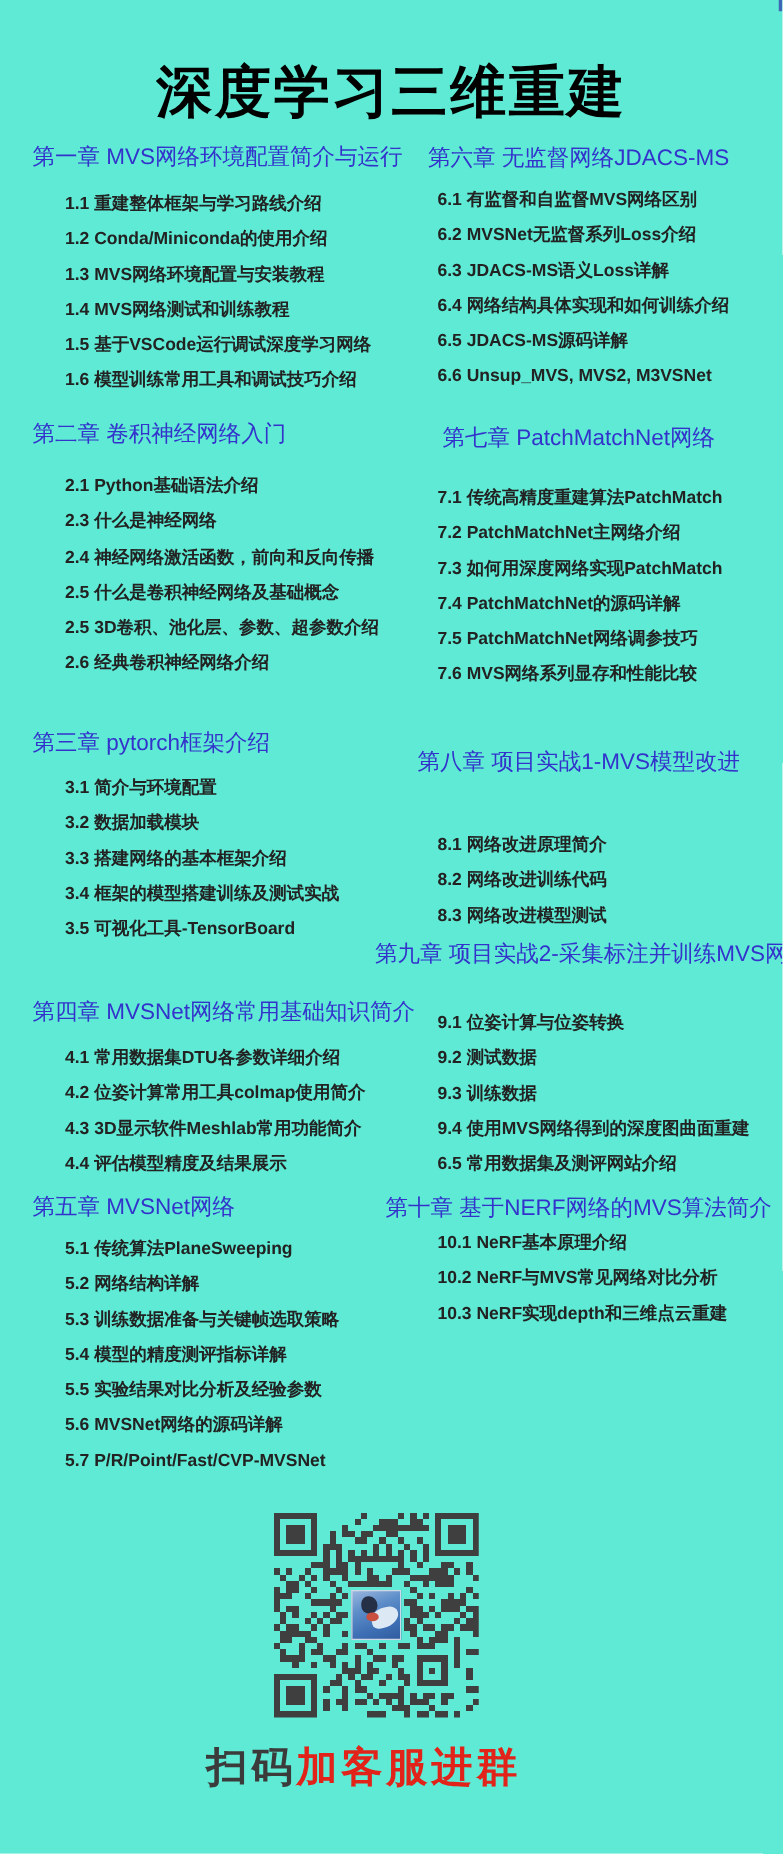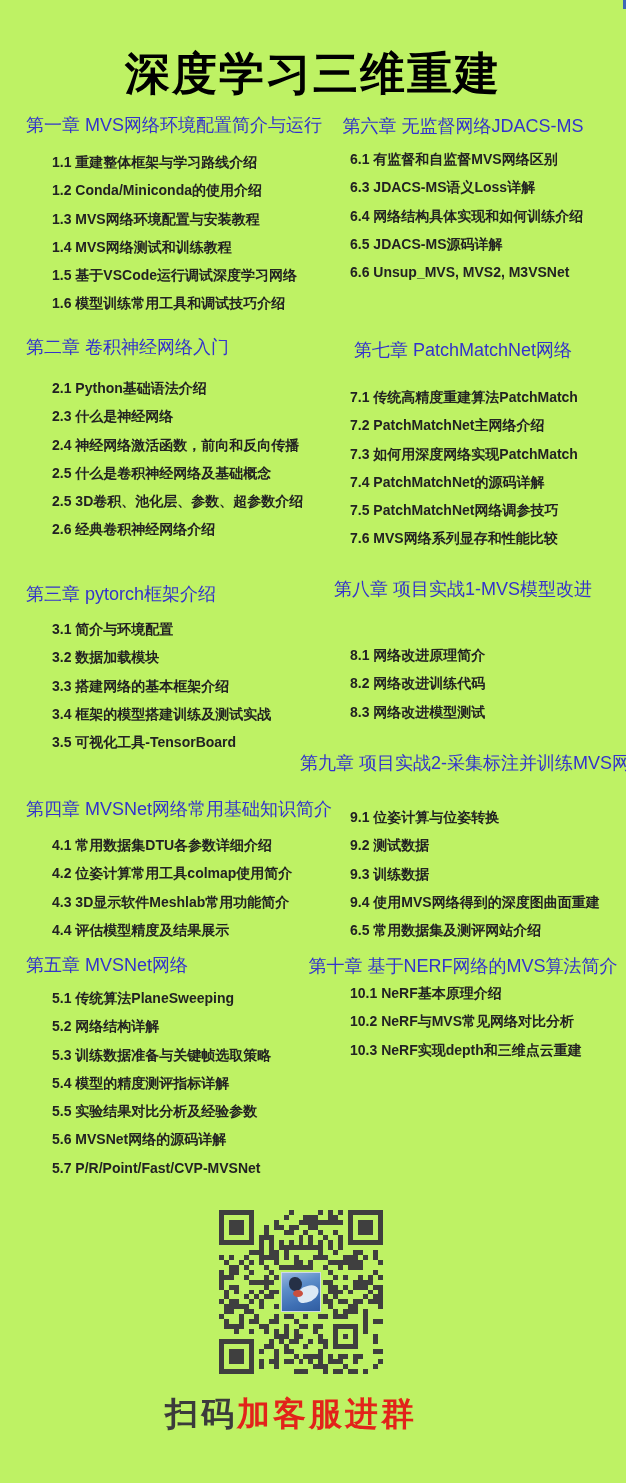"深度学习三维重建" #page { background: #bef264 -> #5eead4 }
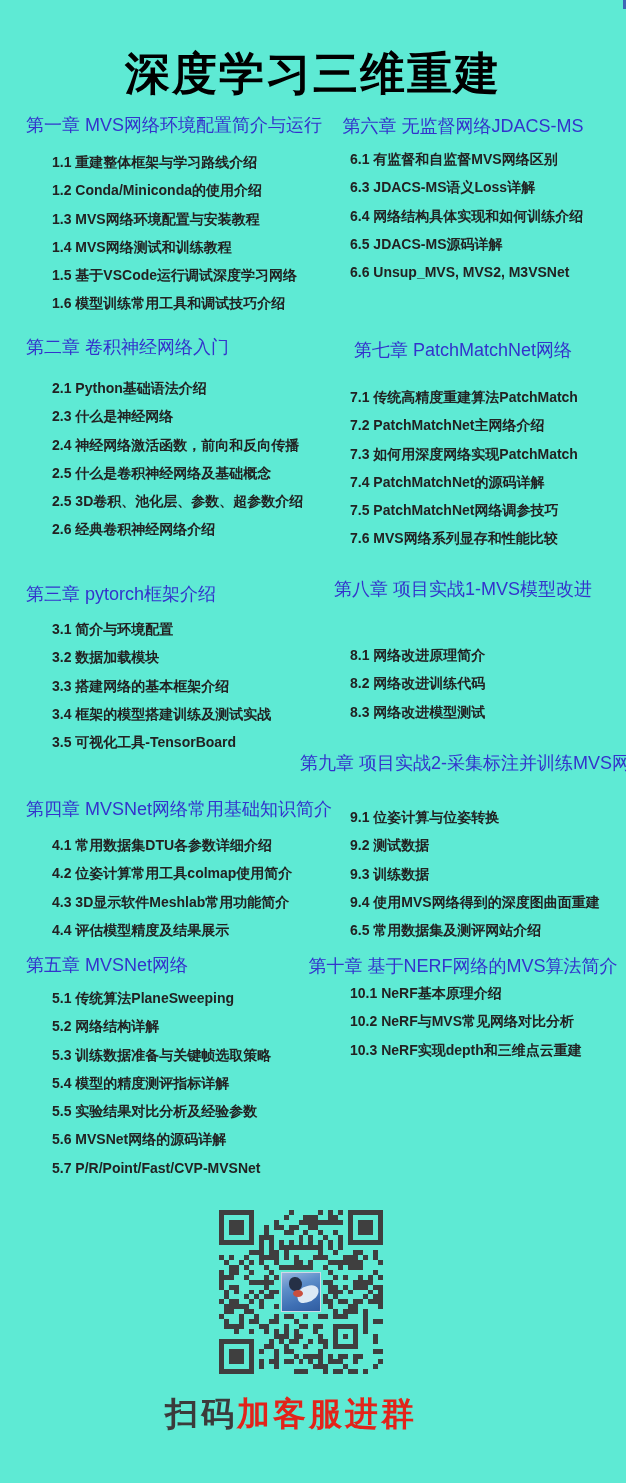"6.2 MVSNet无监督系列Loss介绍" div.item { html: none -> <div>6.2 MVSNet无监督系列Loss介绍</div> }
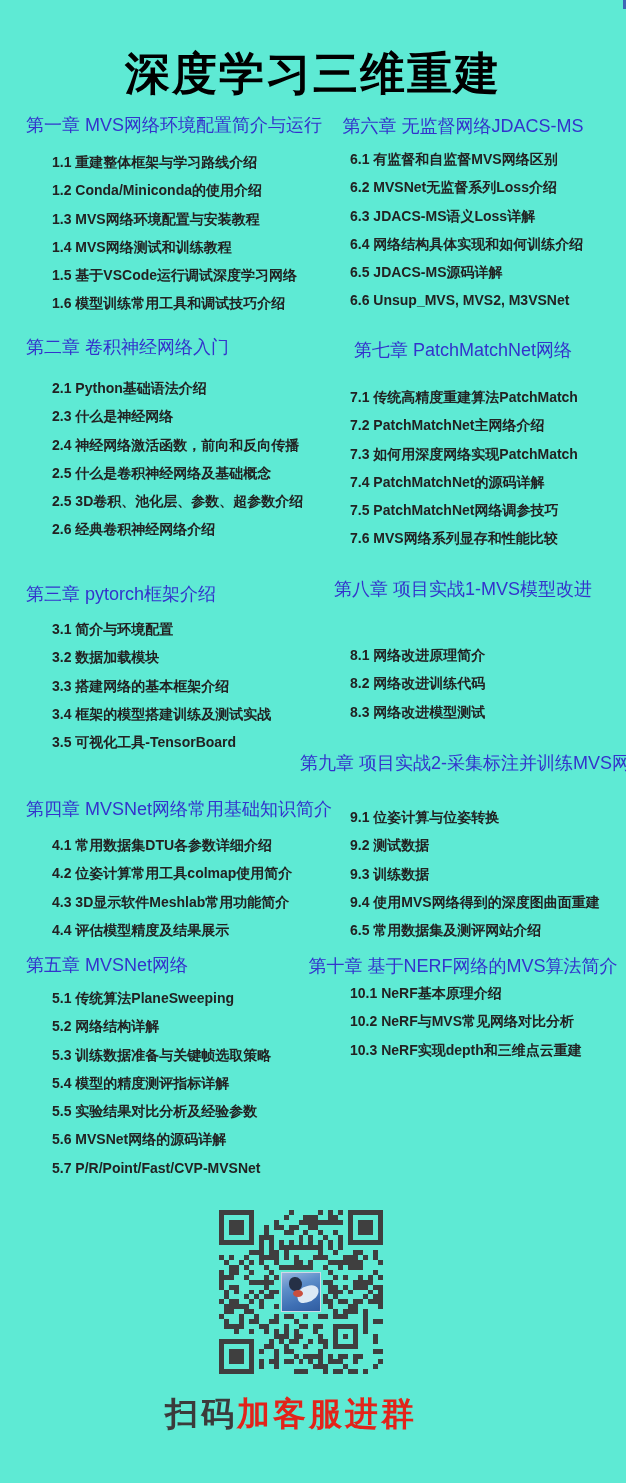"第八章 项目实战1-MVS模型改进" .R3 { top: 576px -> 596px }
